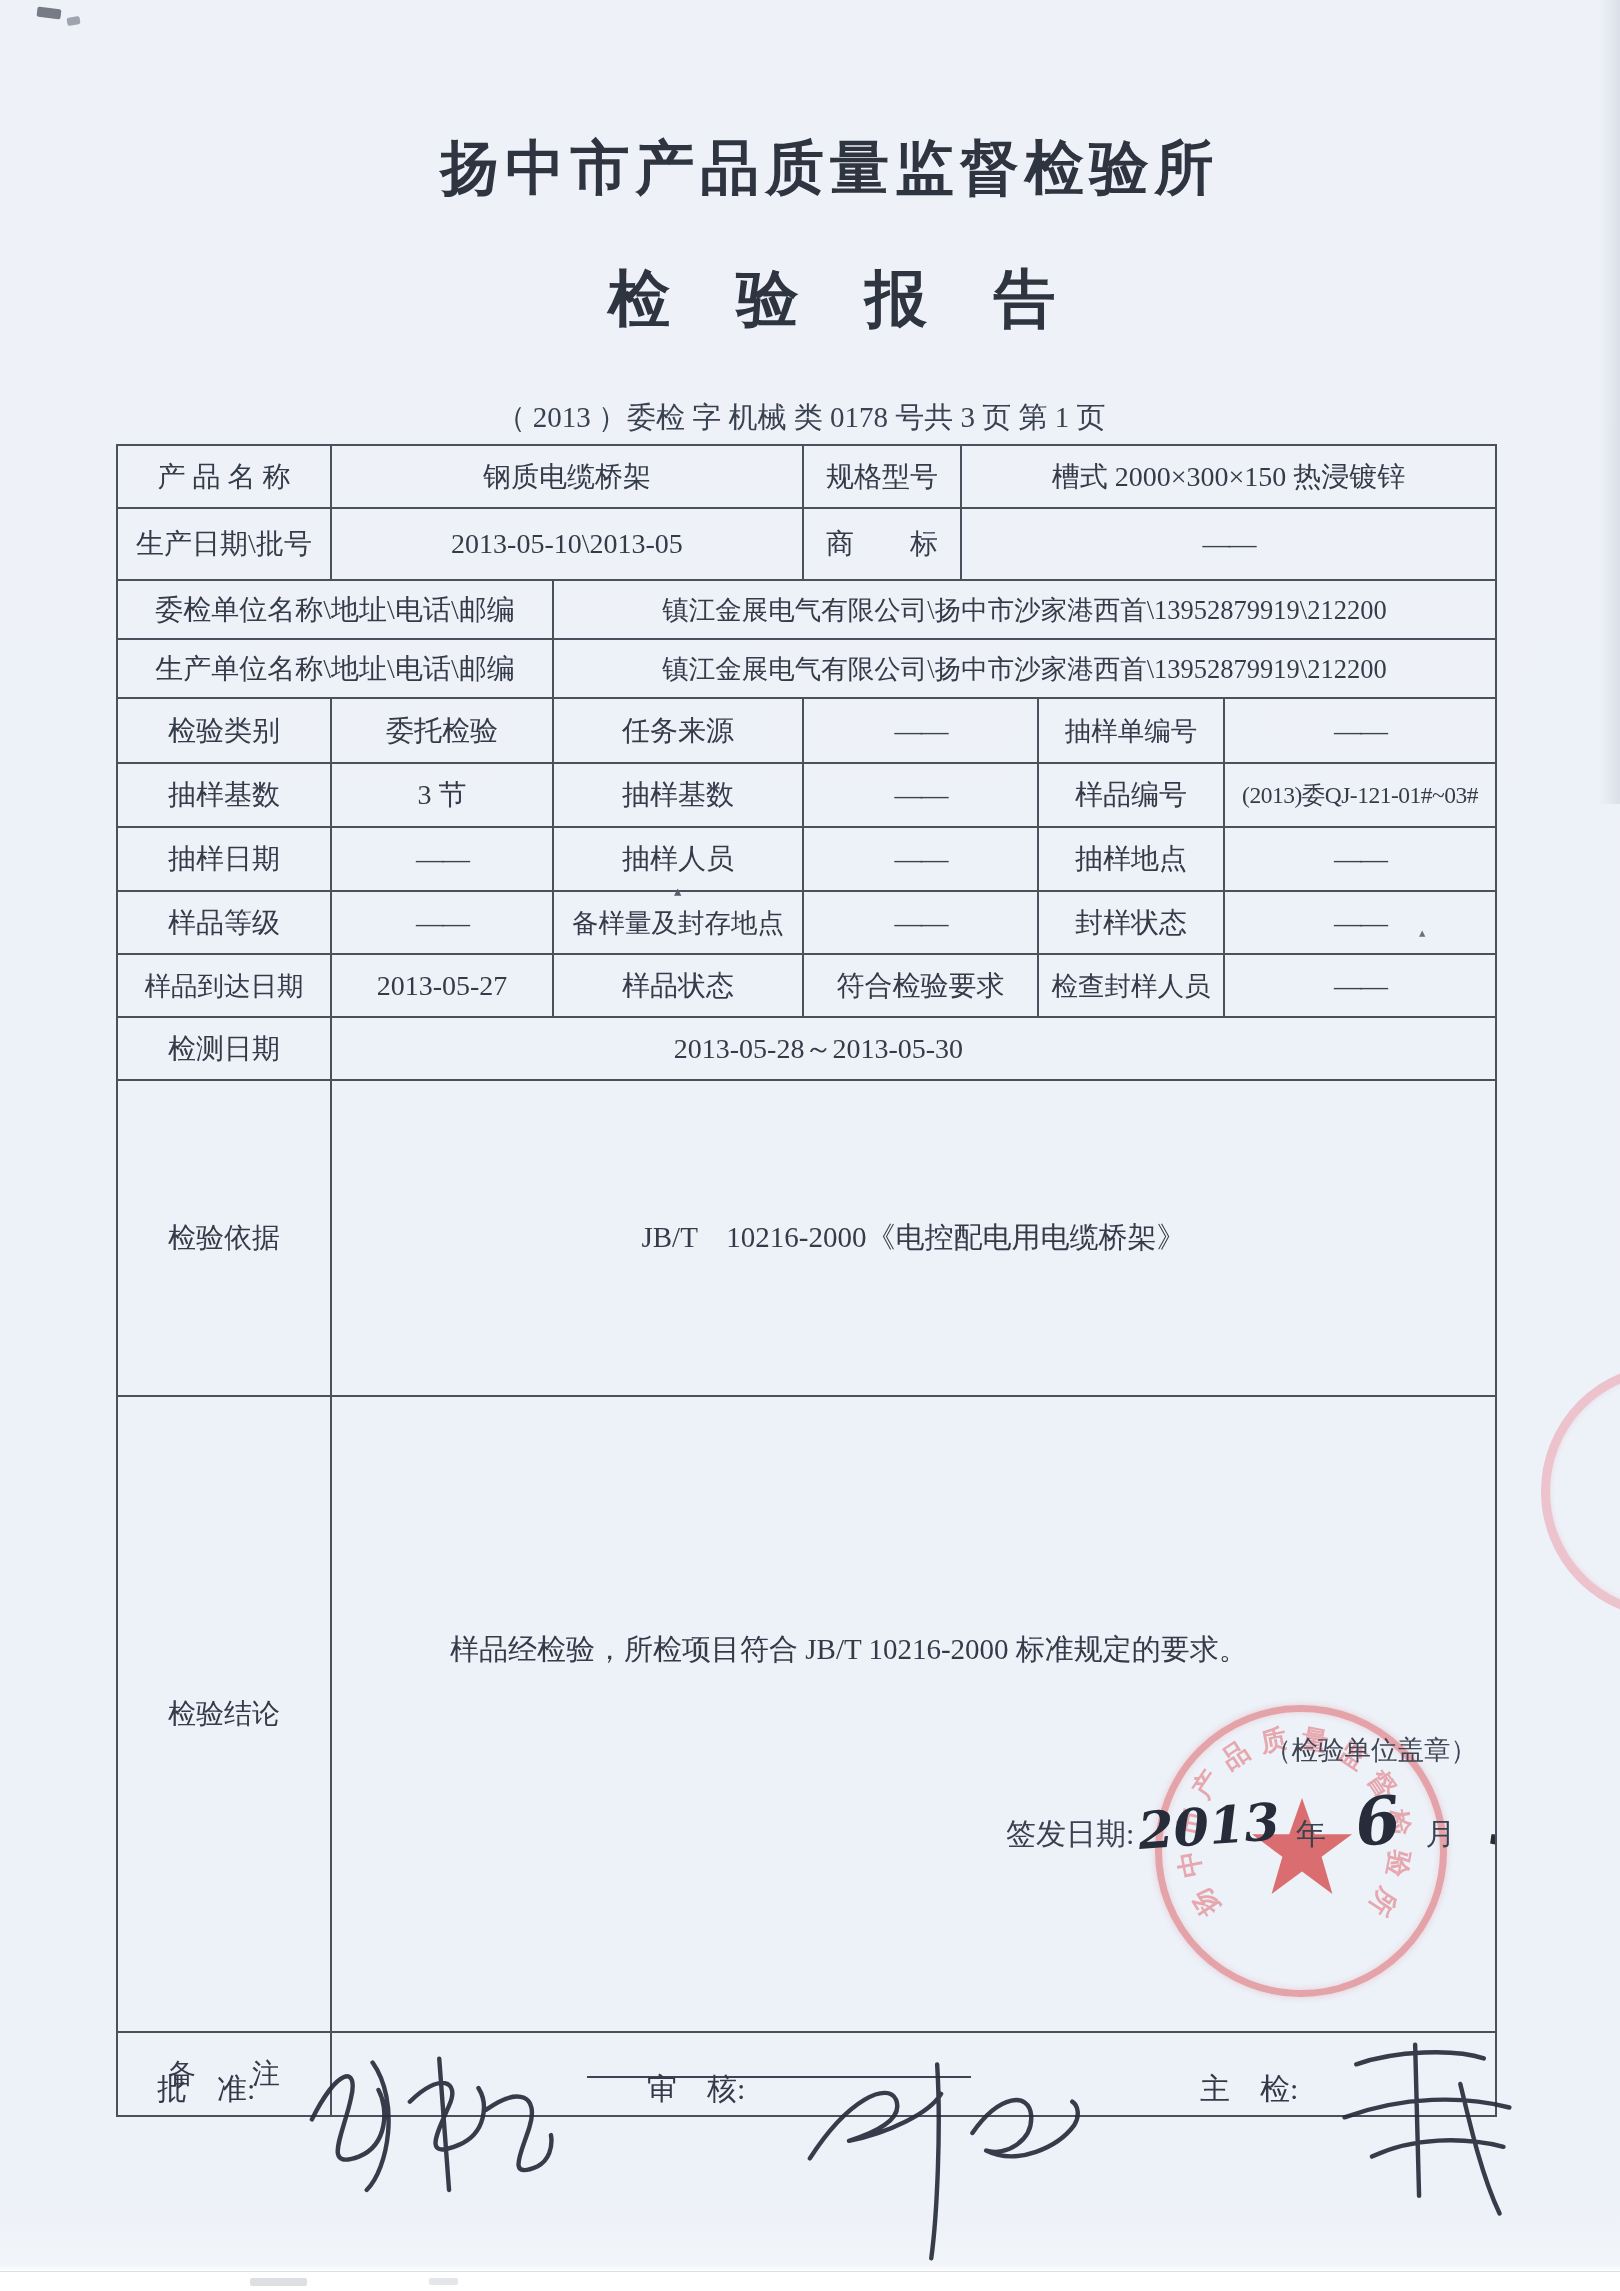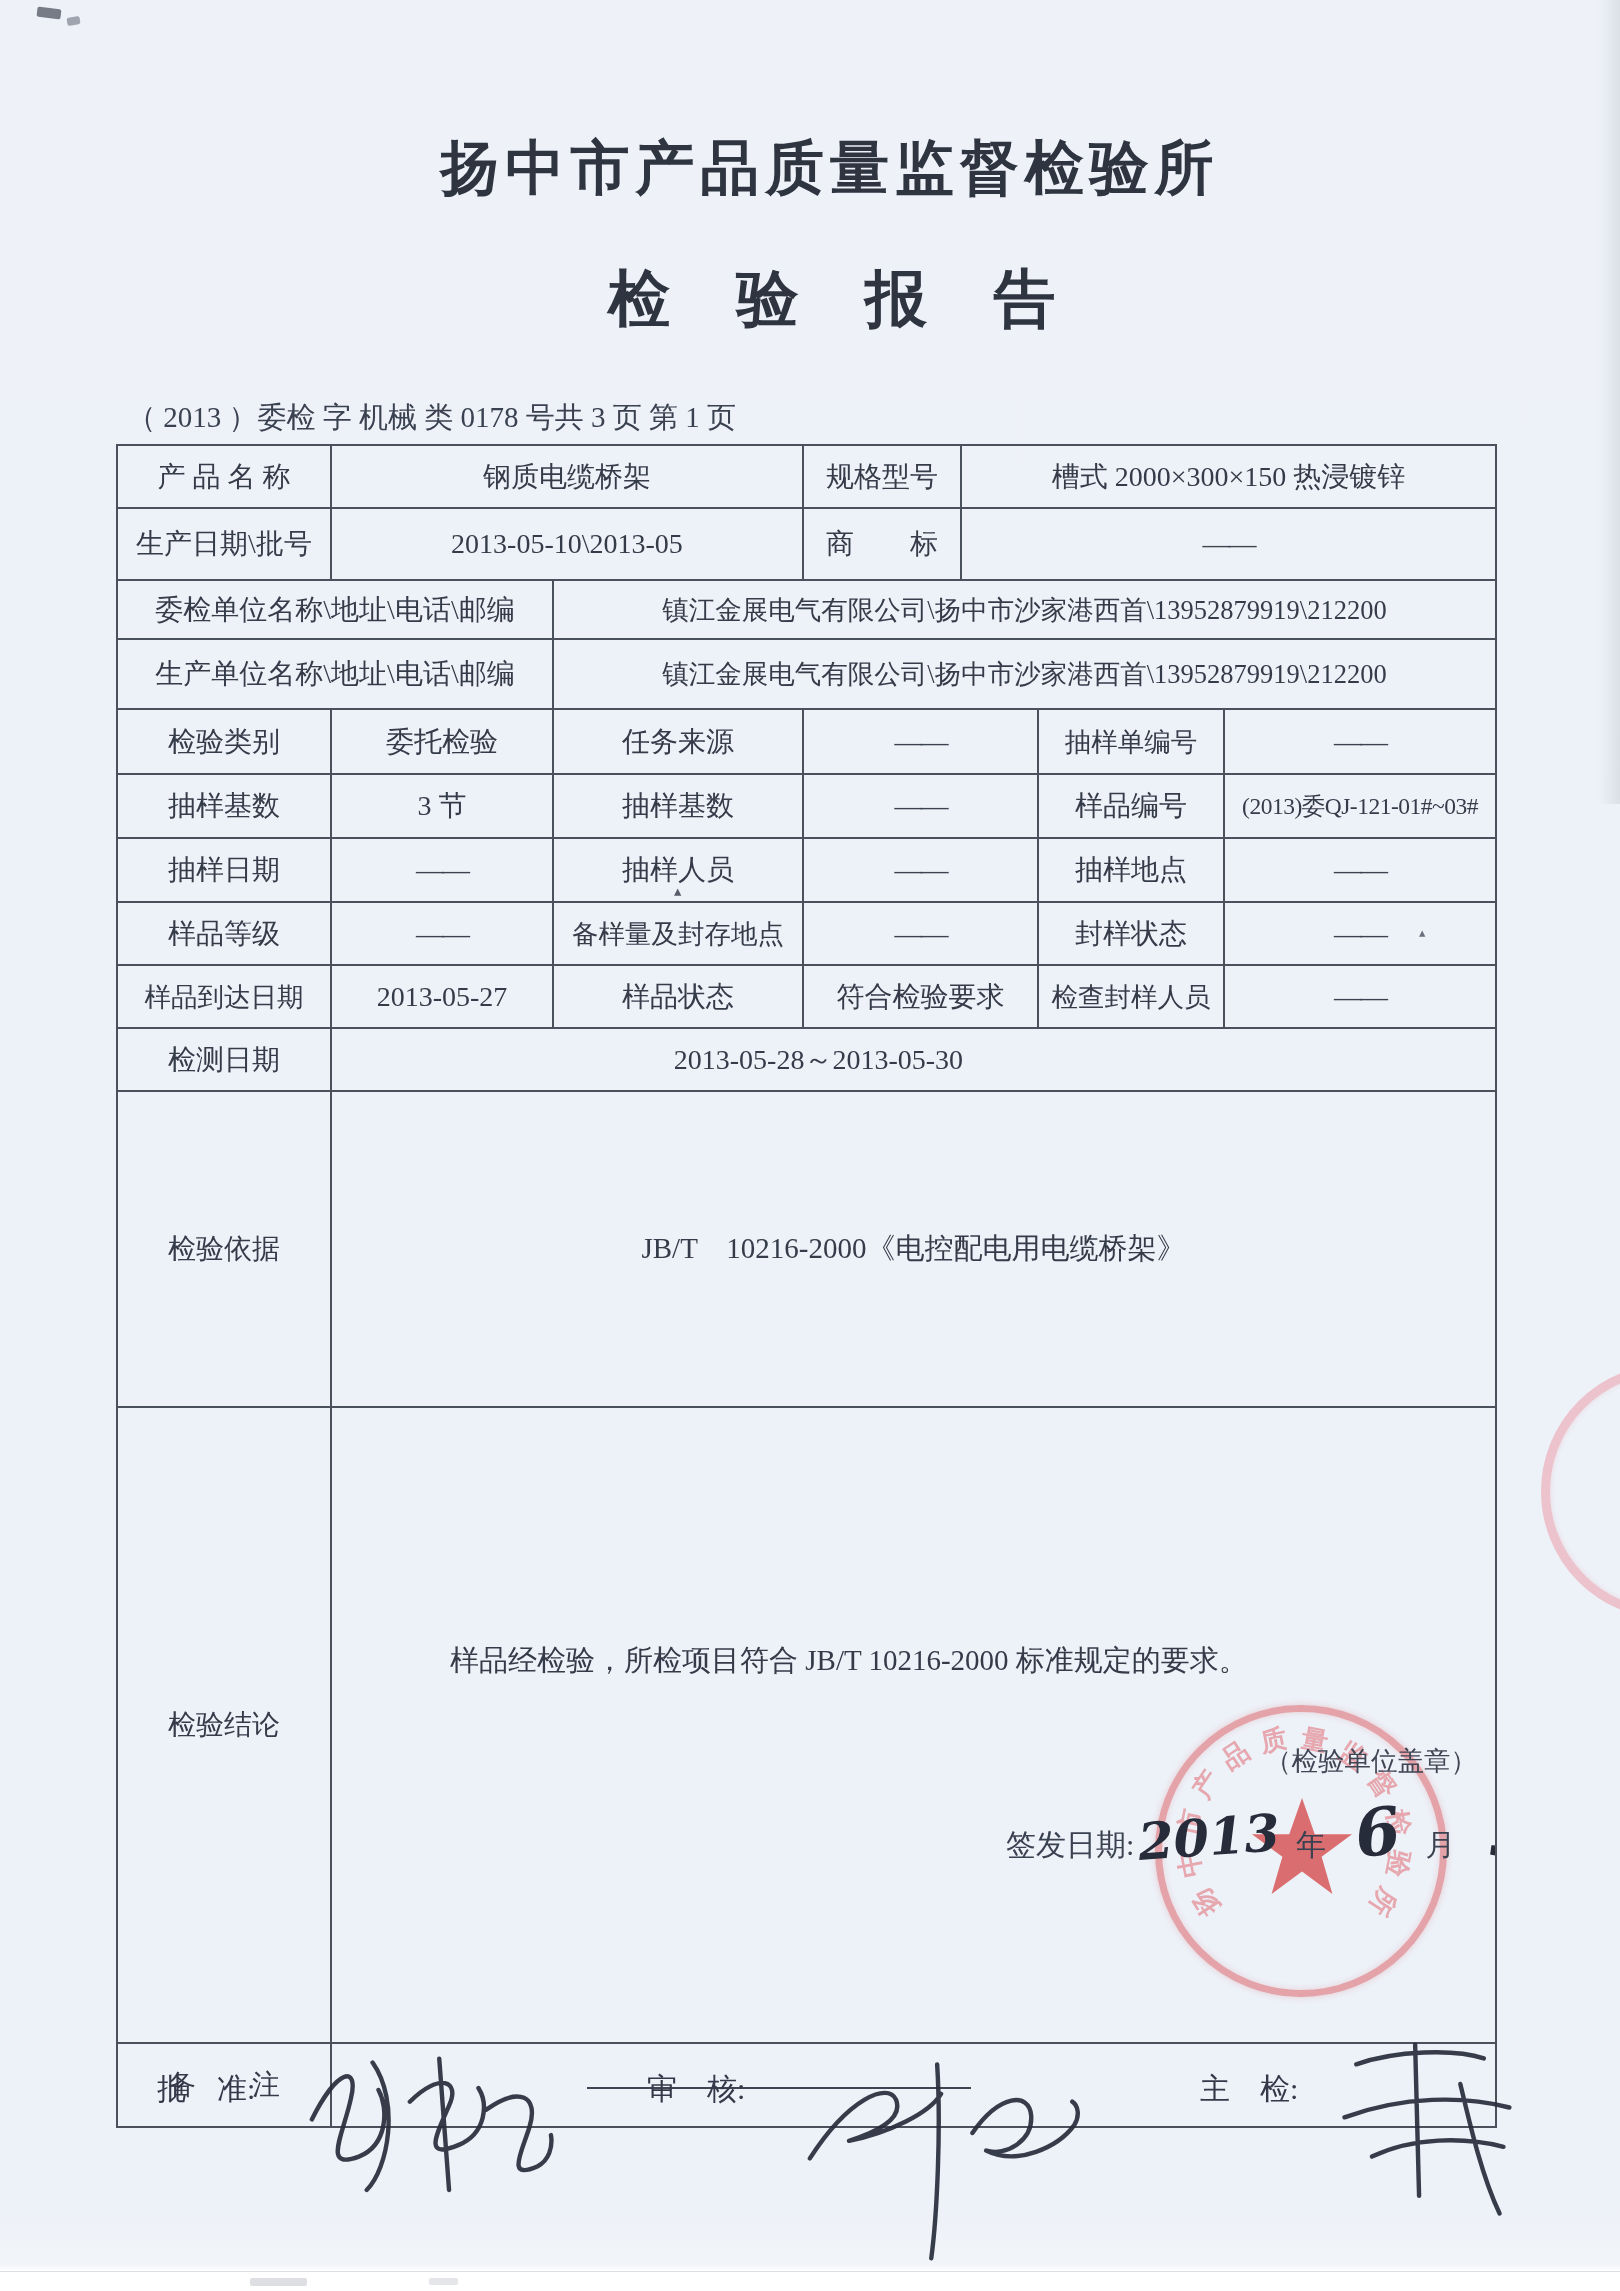"（ 2013 ）委检 字 机械" .doc-line { justify-content: flex-start -> center }
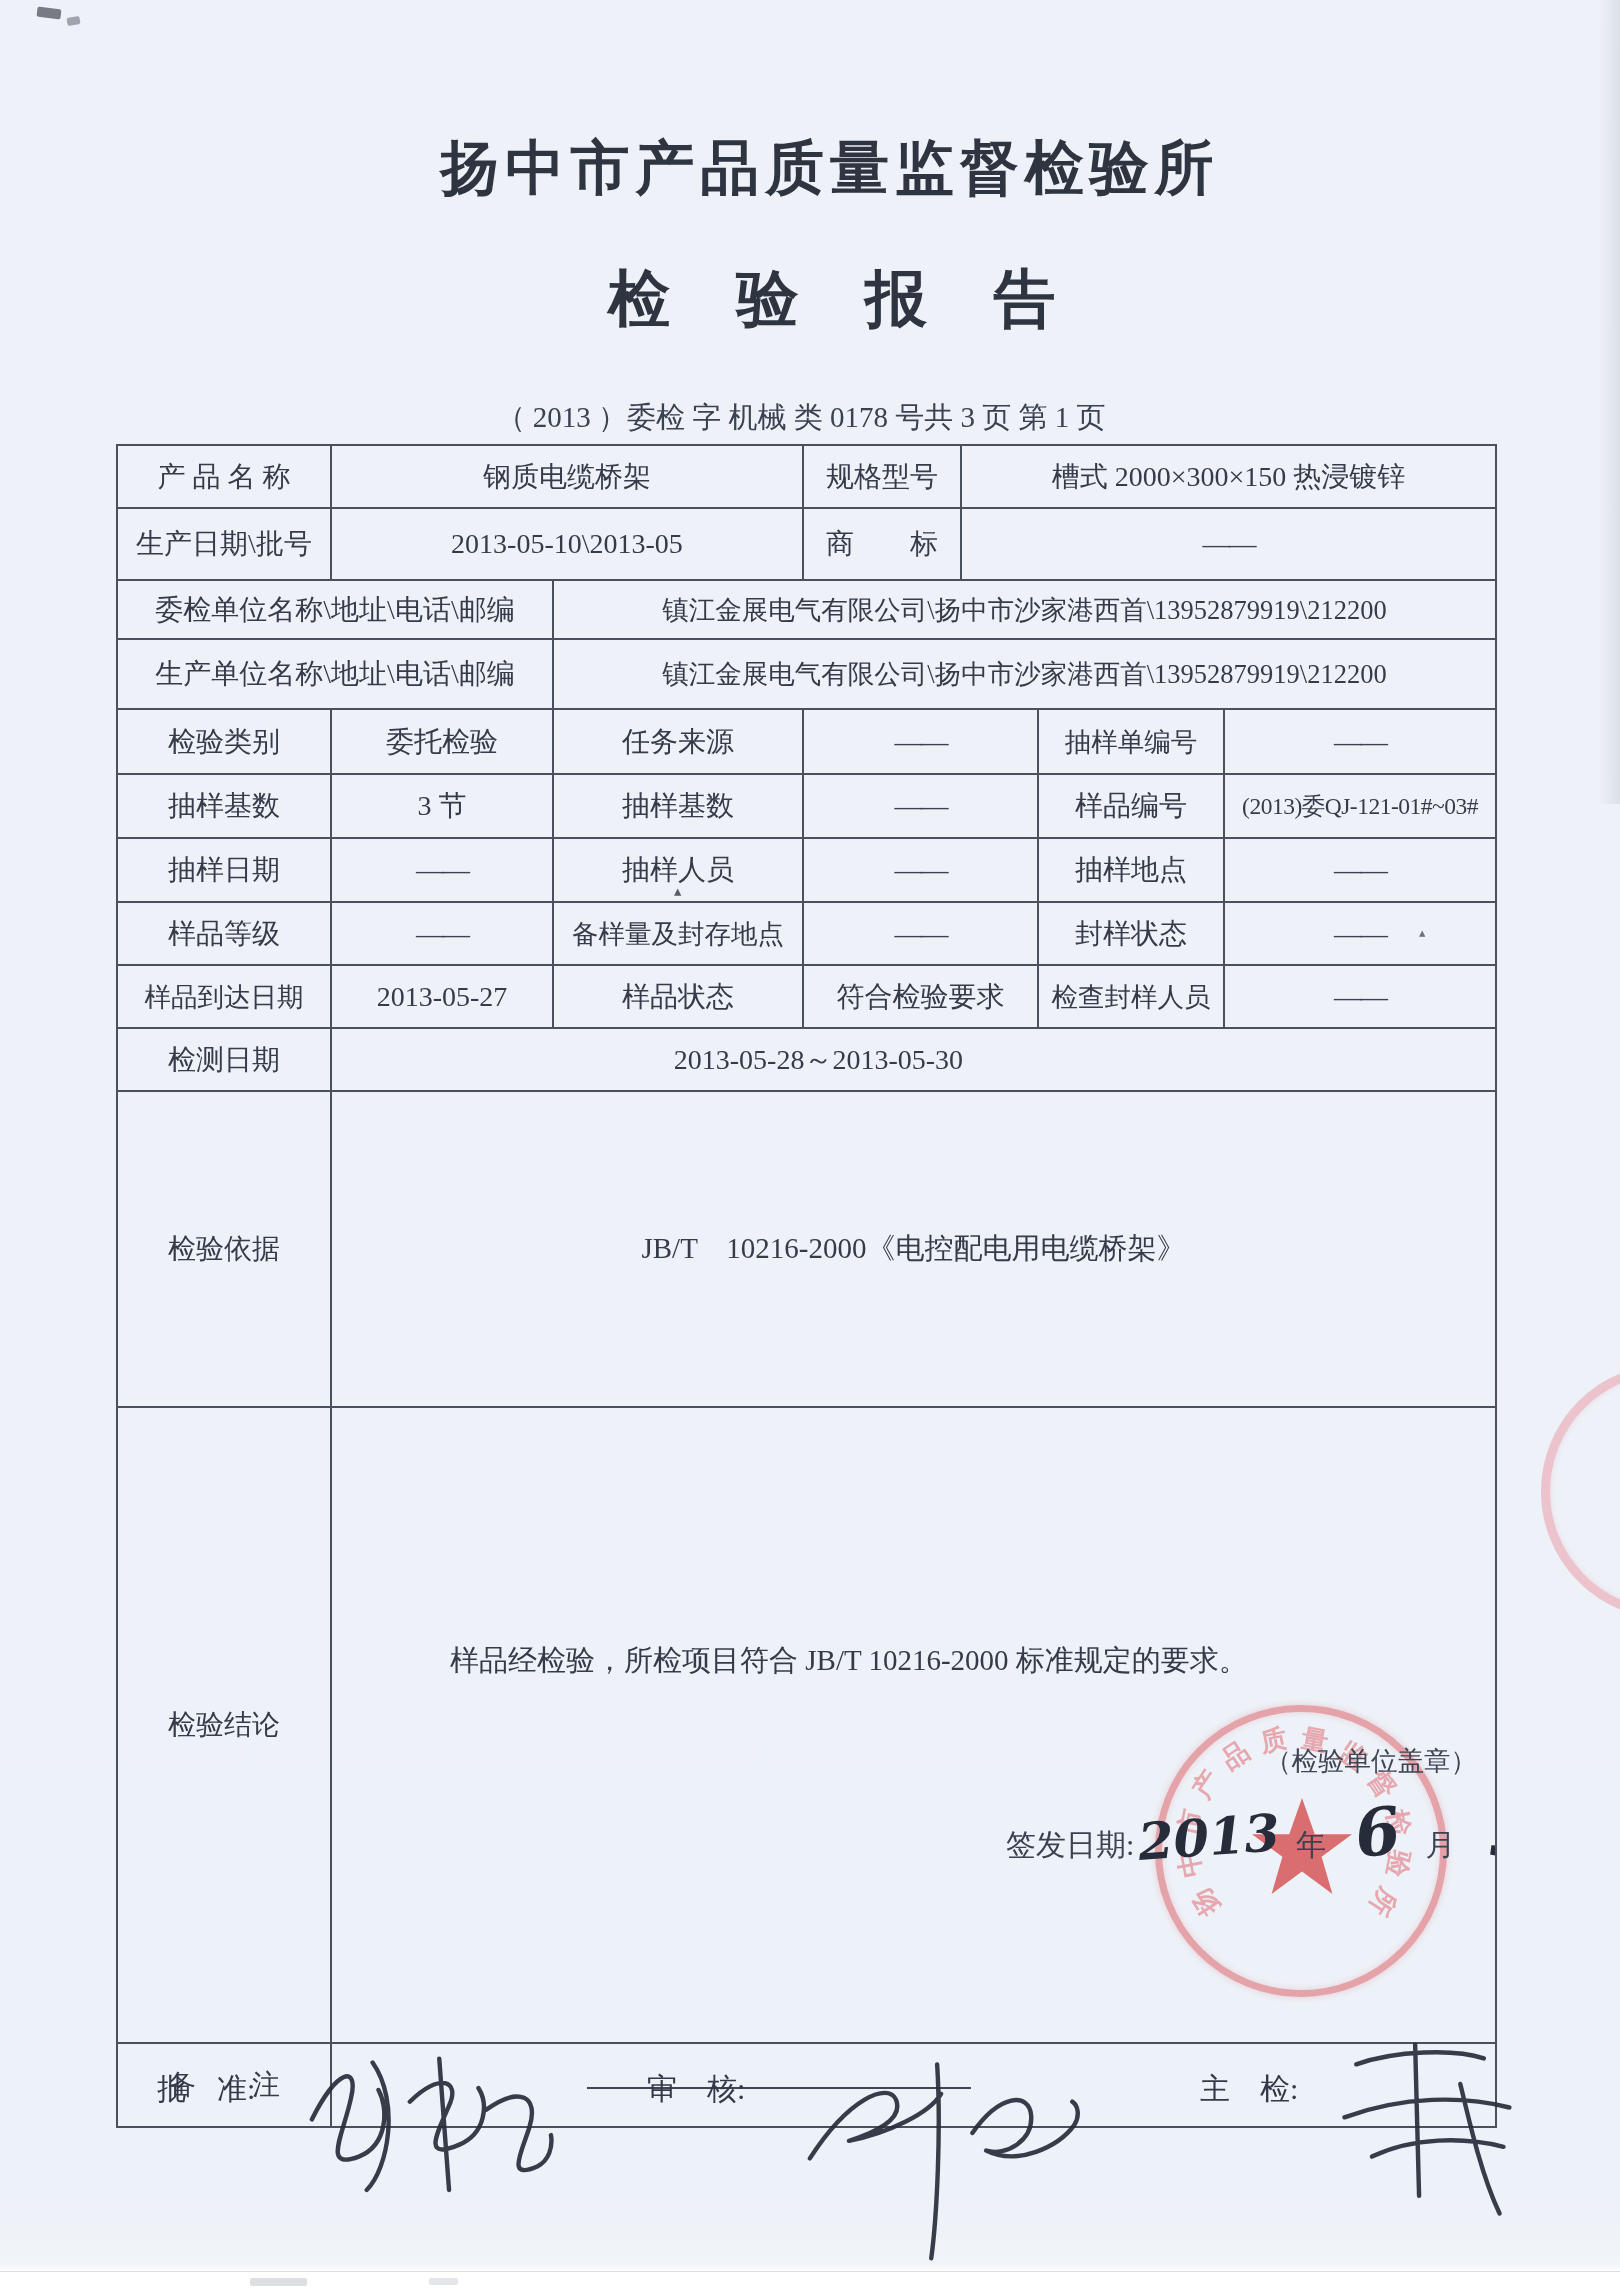"生产单位名称\地址\电话\邮编" tr.h4 { height: 70px -> 59px }
